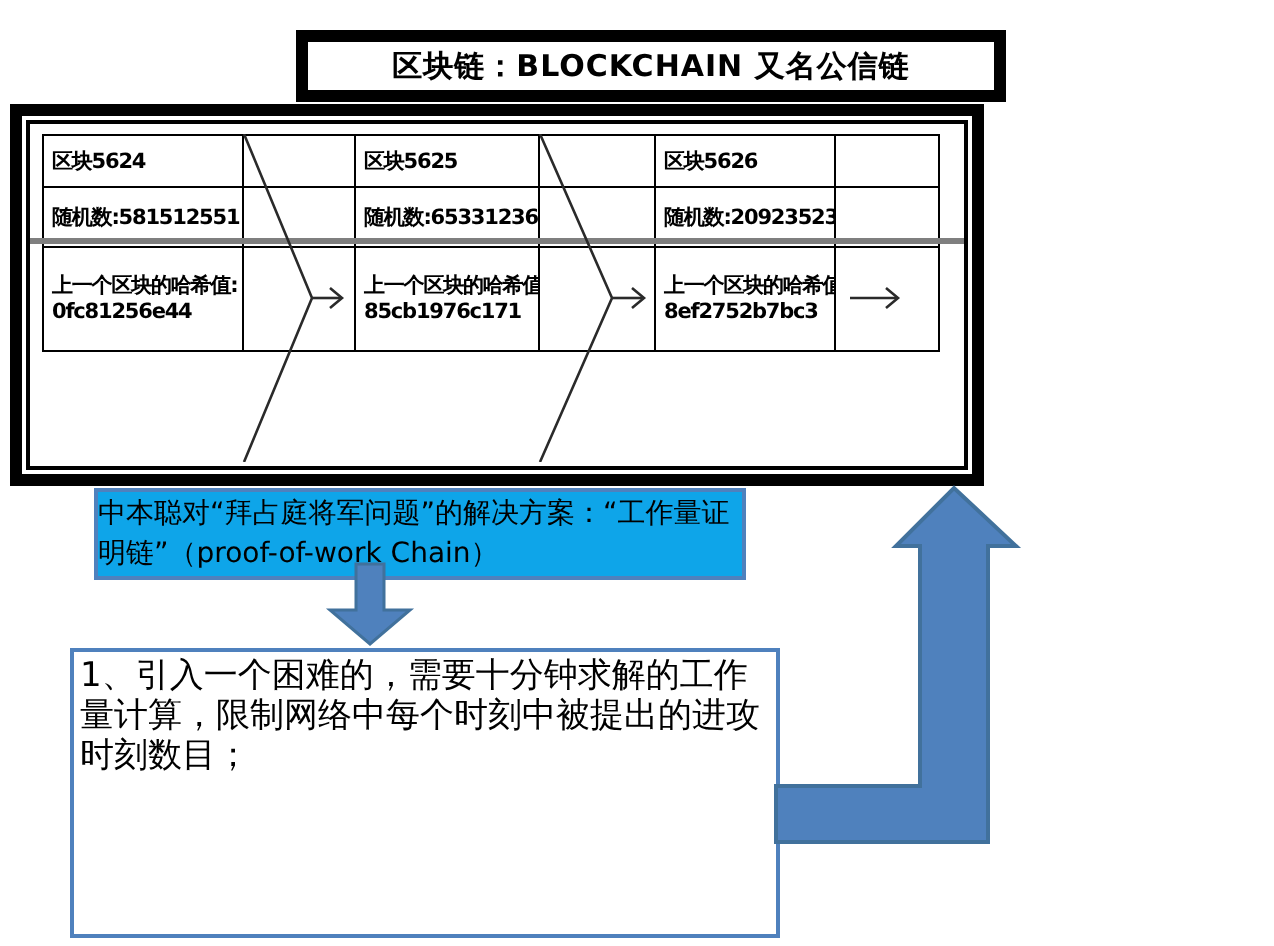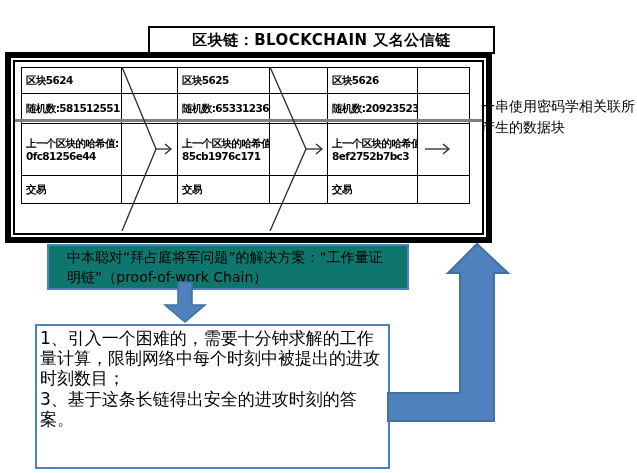"区块链：BLOCKCHAIN 又名公信链" .title-box { border: 2px solid #000000 -> 6px solid #000000; top: 26px -> 15px }
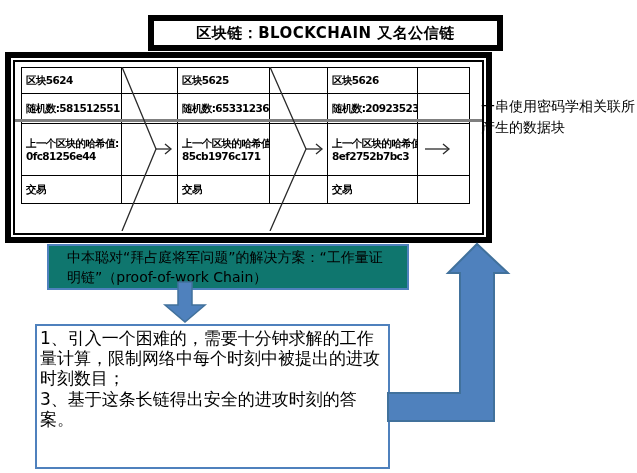"一串使用密码学相关联所产生的数据块" div.side-note { html: <div>一串使用密码学相关联所产生的数据块</div> -> none }
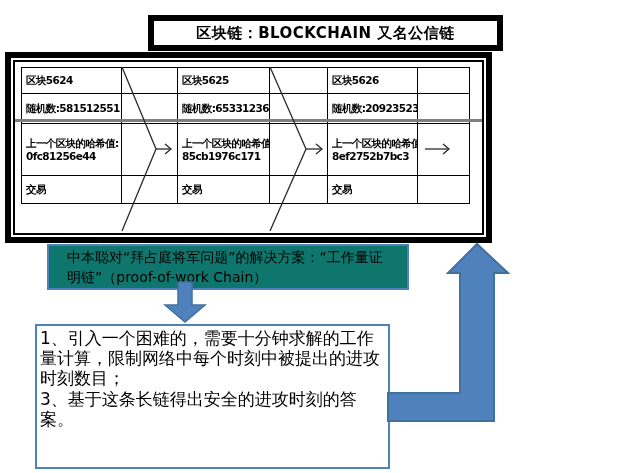"交易" tr.r5 { html: <tr> <td>交易</td> <td></td> <td>交易</td> <td></td> <td>交易</td> <td></td> </tr> -> none }
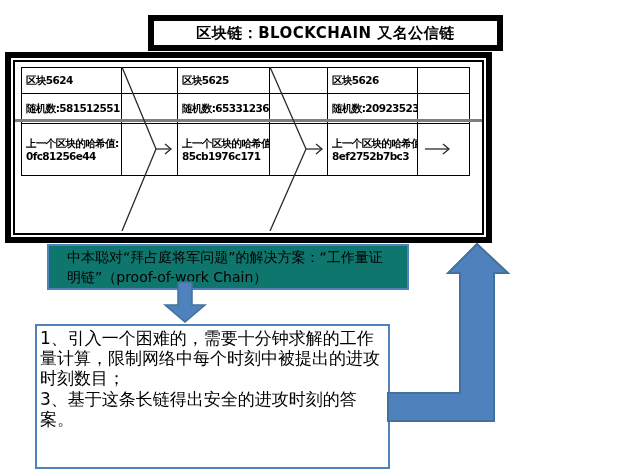"中本聪对“拜占庭将军问题”的解决方案：“工作量证明链”（proof-of-wor" .solution-box { background: #0f766e -> #0ea5e9; padding: 1px 18px -> 1px 0 }
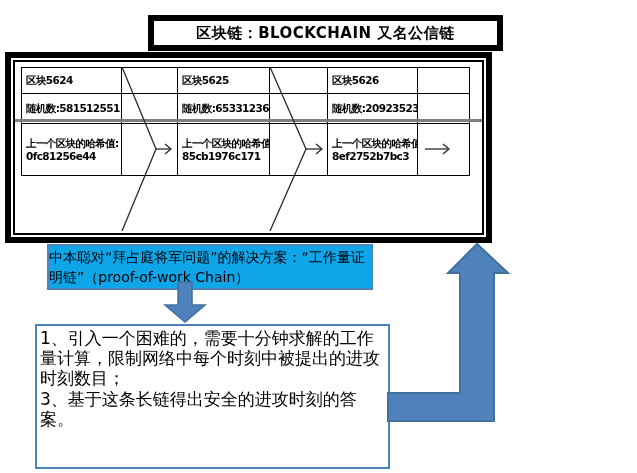"3、基于这条长链得出安全的进攻时刻的答案。" div { html: <div>3、基于这条长链得出安全的进攻时刻的答案。</div> -> none }
